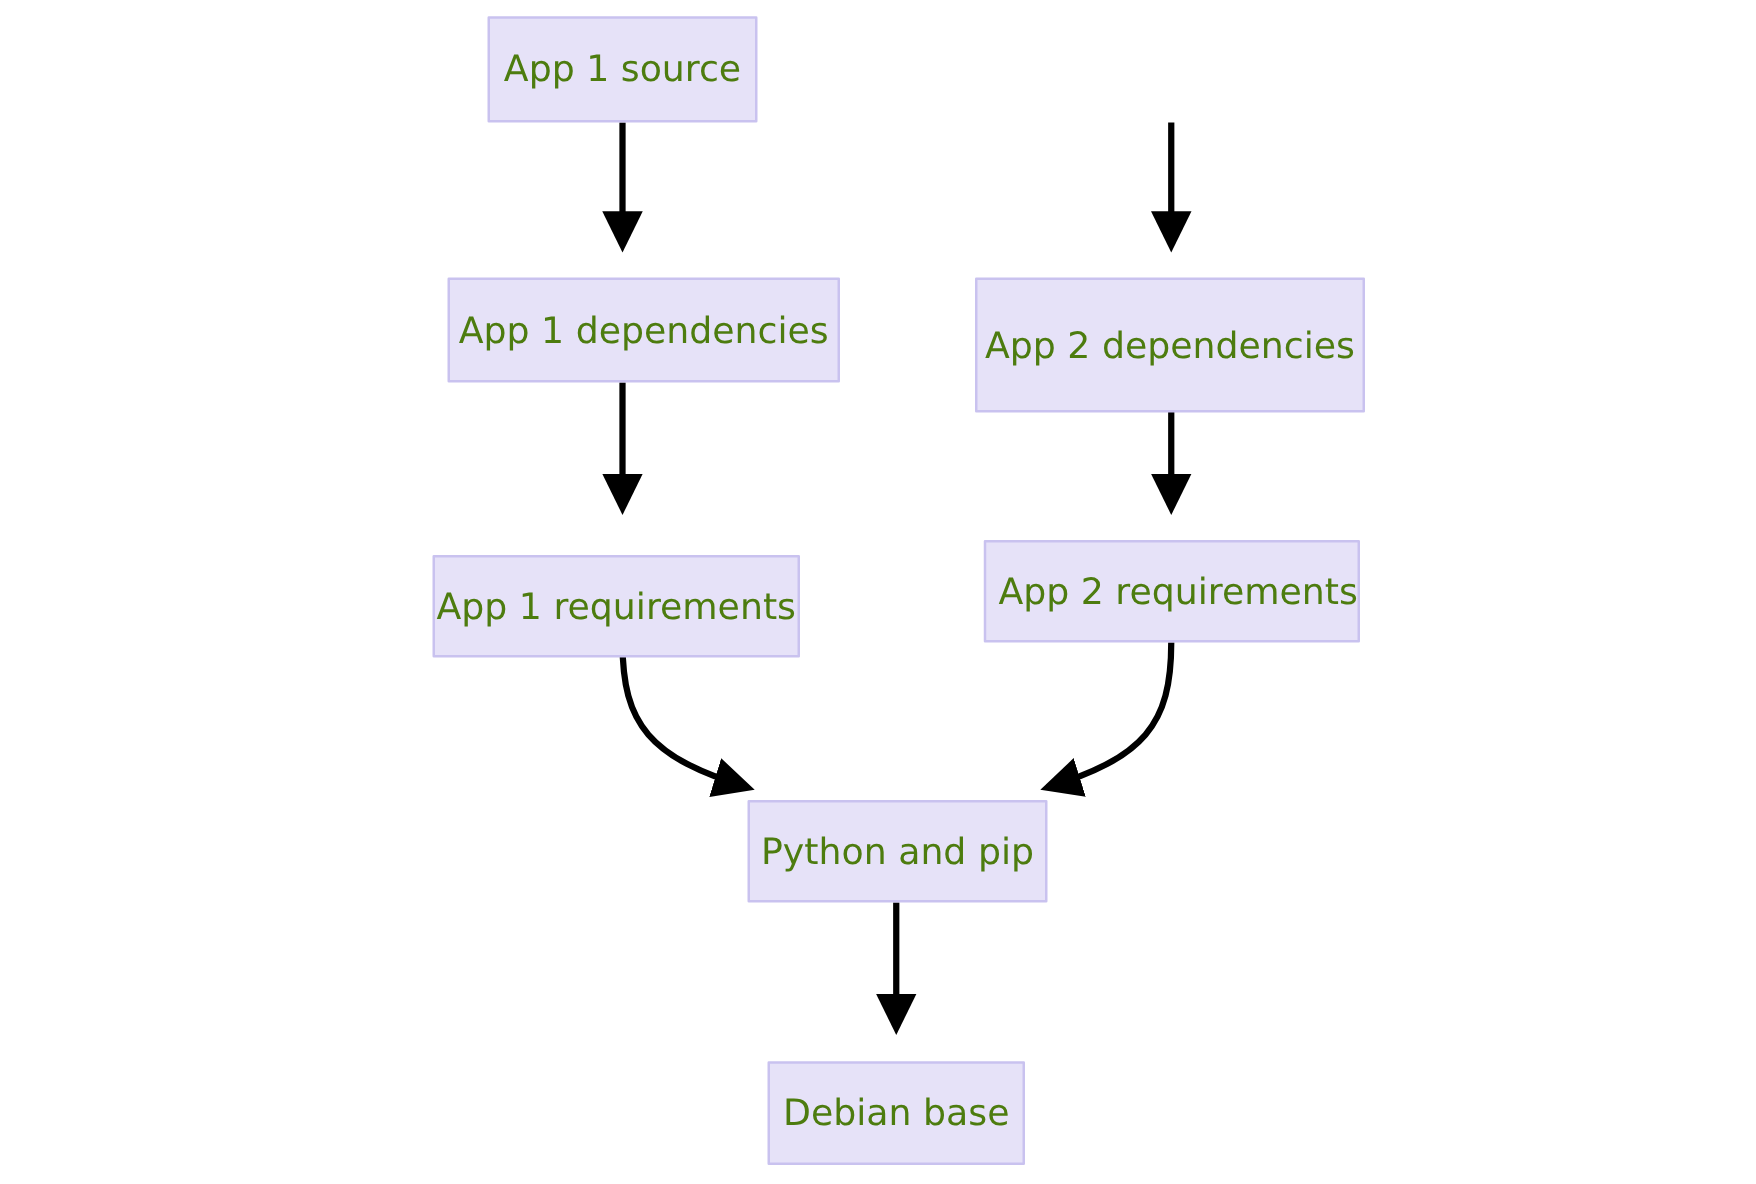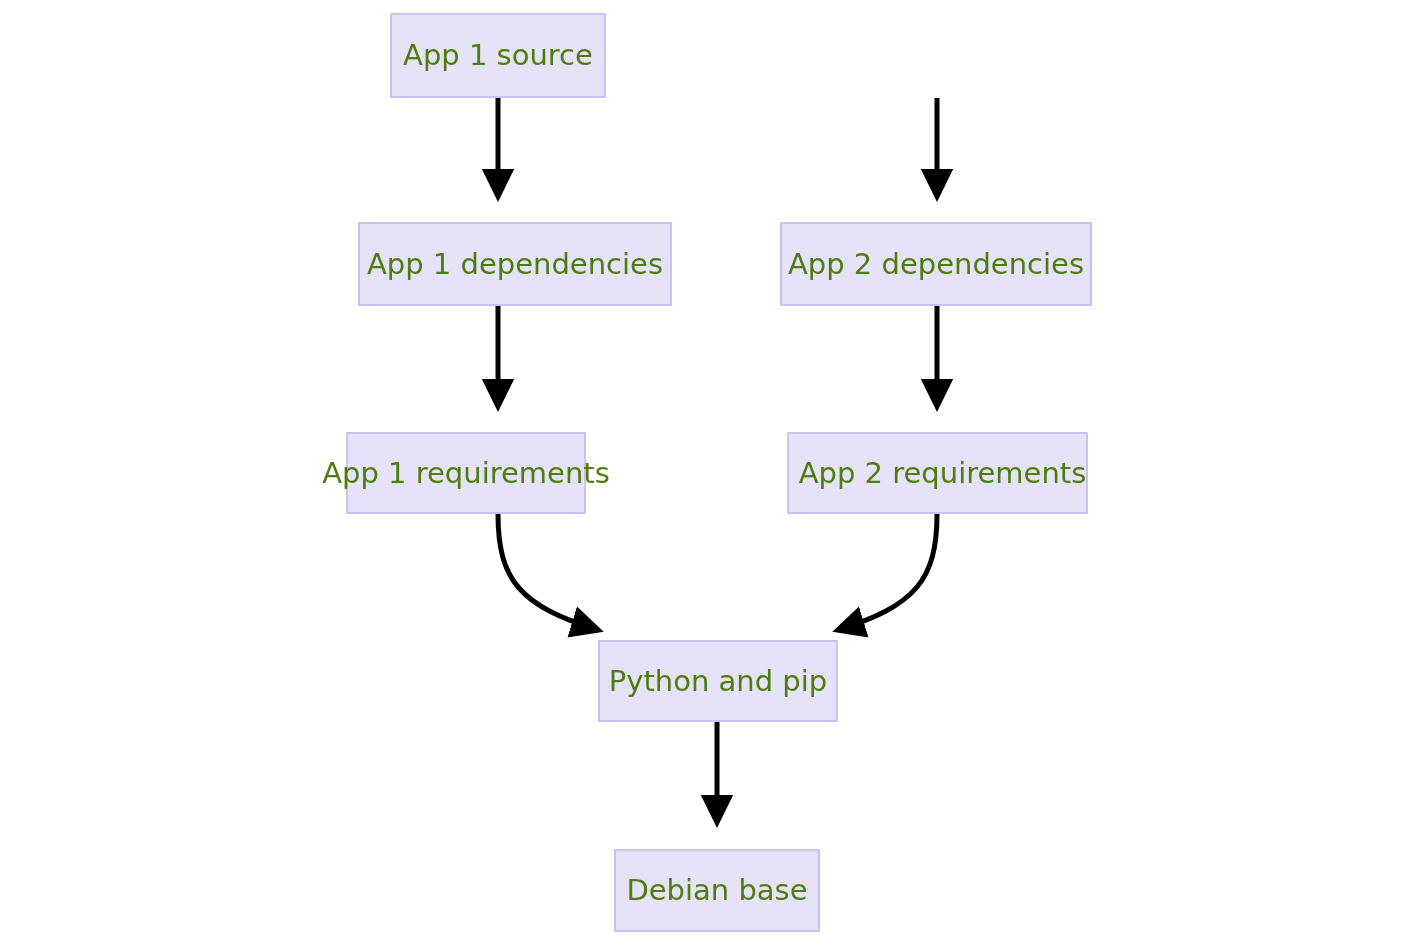"App 2 dependencies" div.node { height: 84px -> 108px }
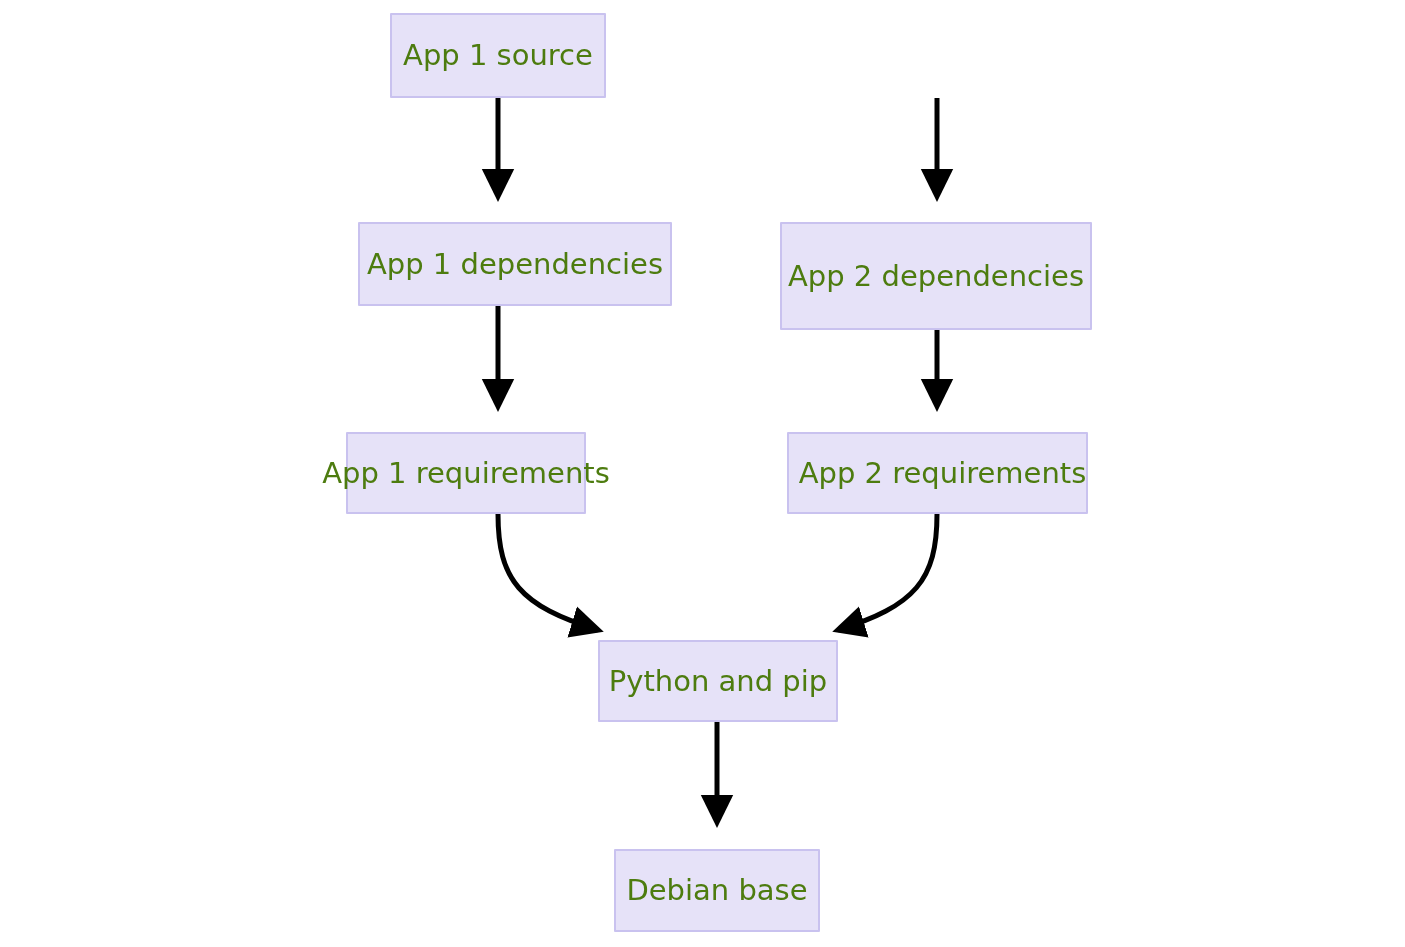"App 1 requirements" div.node { top: 432px -> 444px; width: 240px -> 294px }
